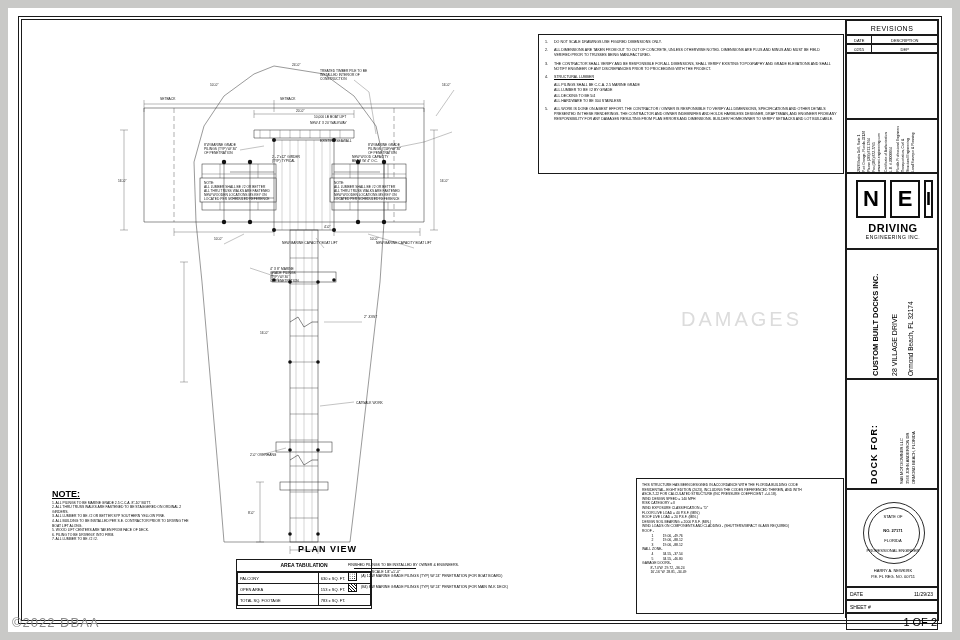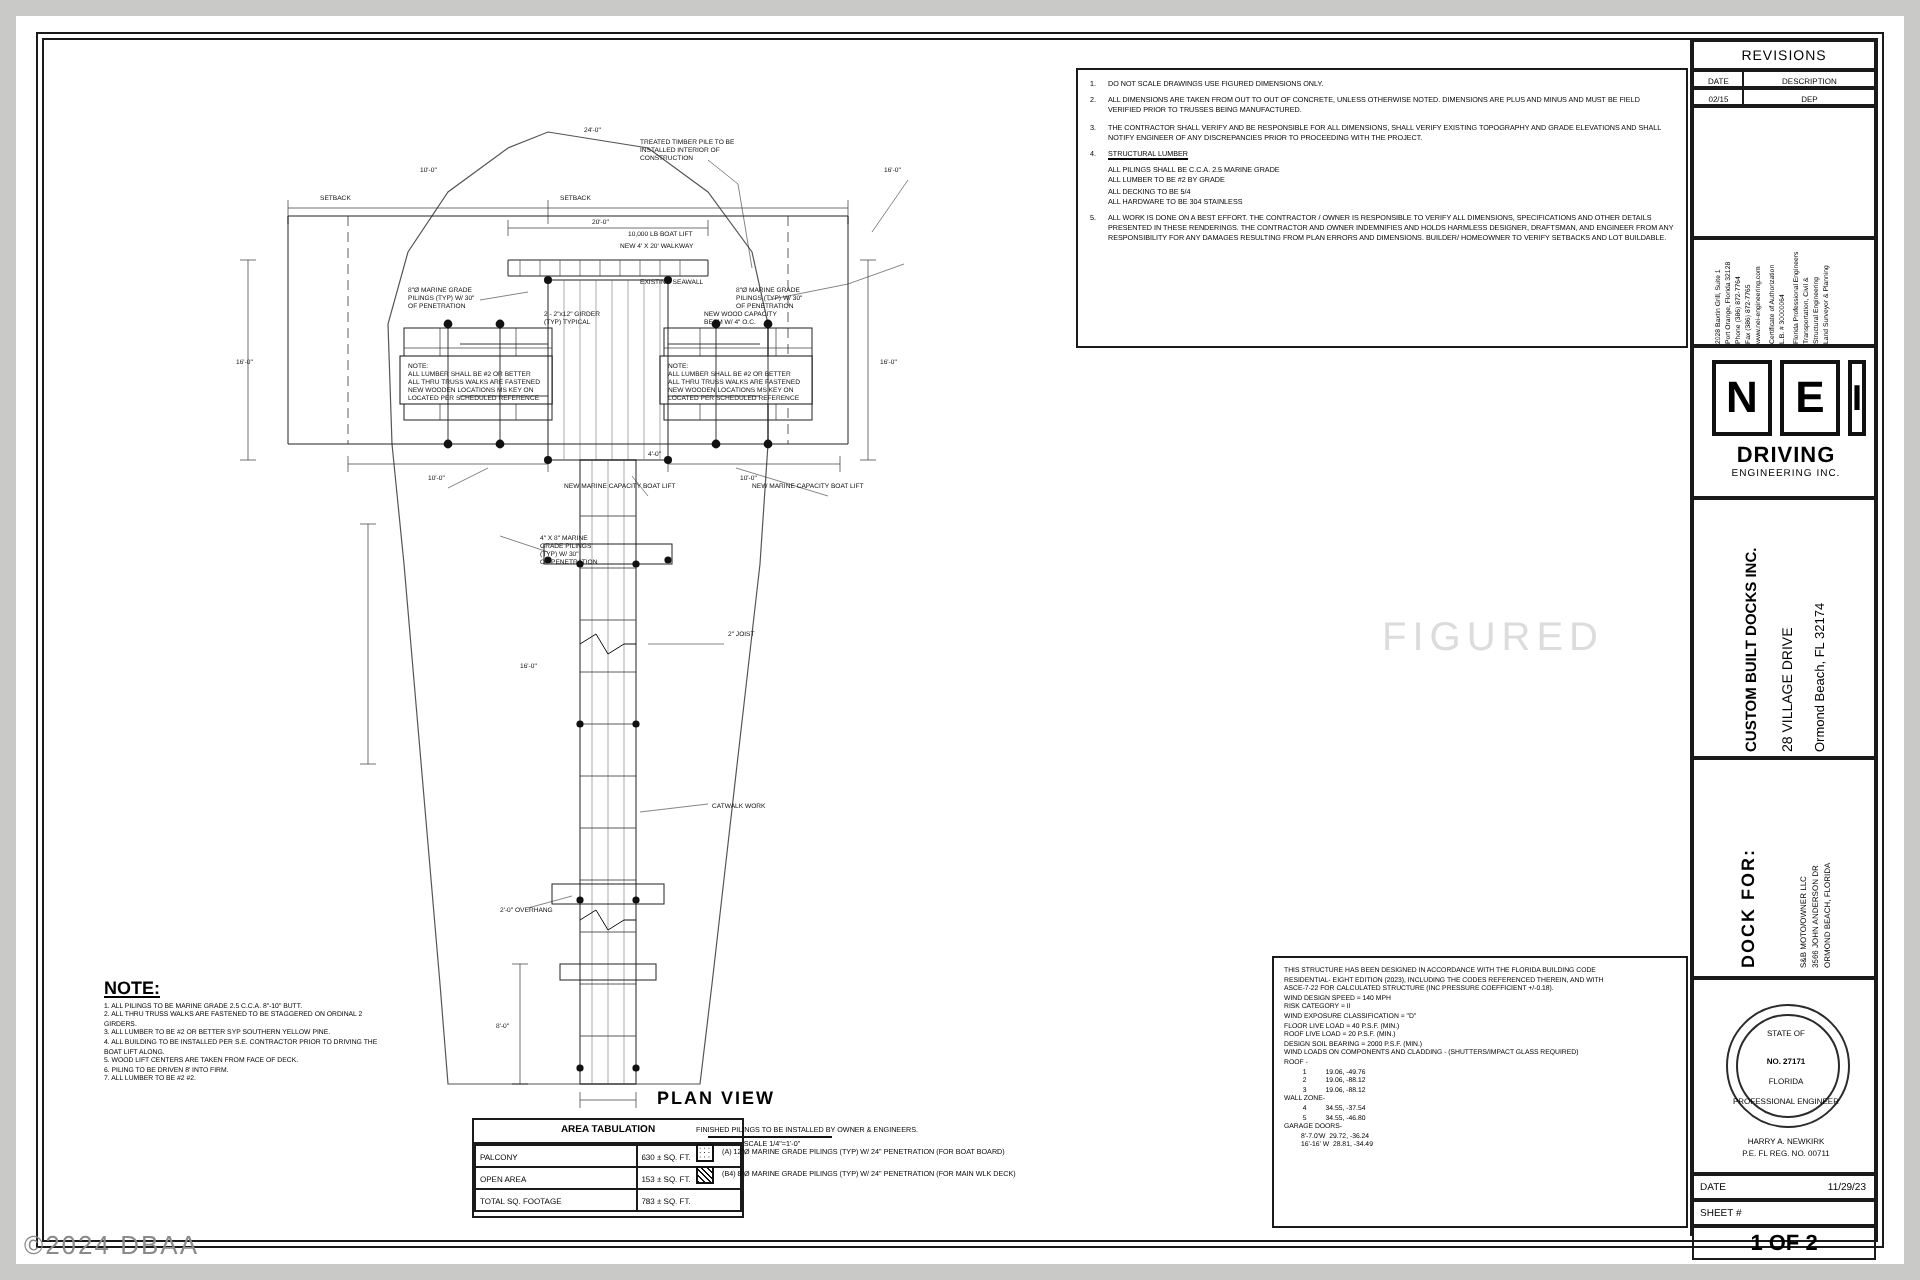"FIGURED" div.wm { text: FIGURED -> DAMAGES }
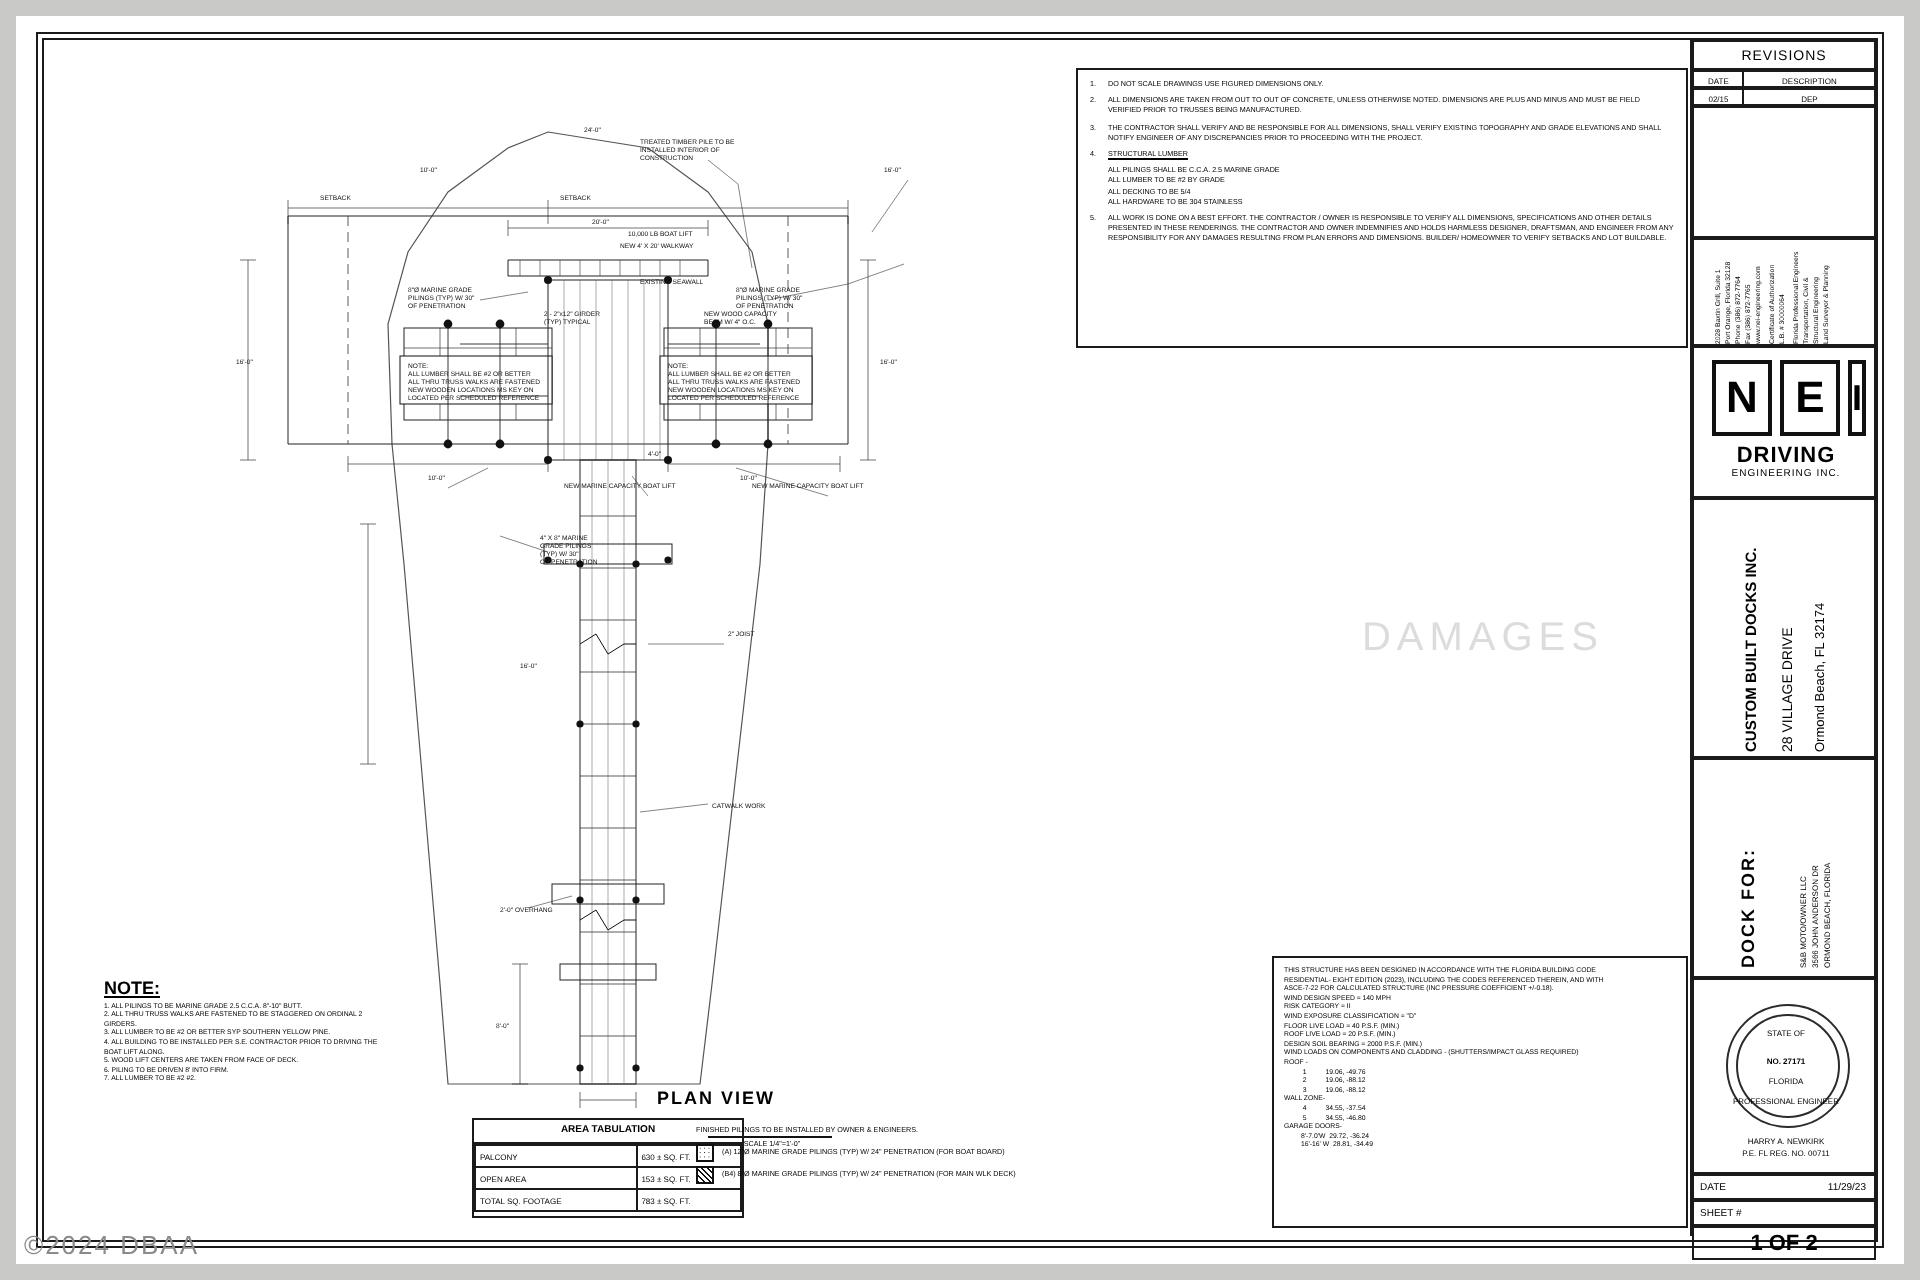"PLAN VIEW" .planview { text-align: center -> left }
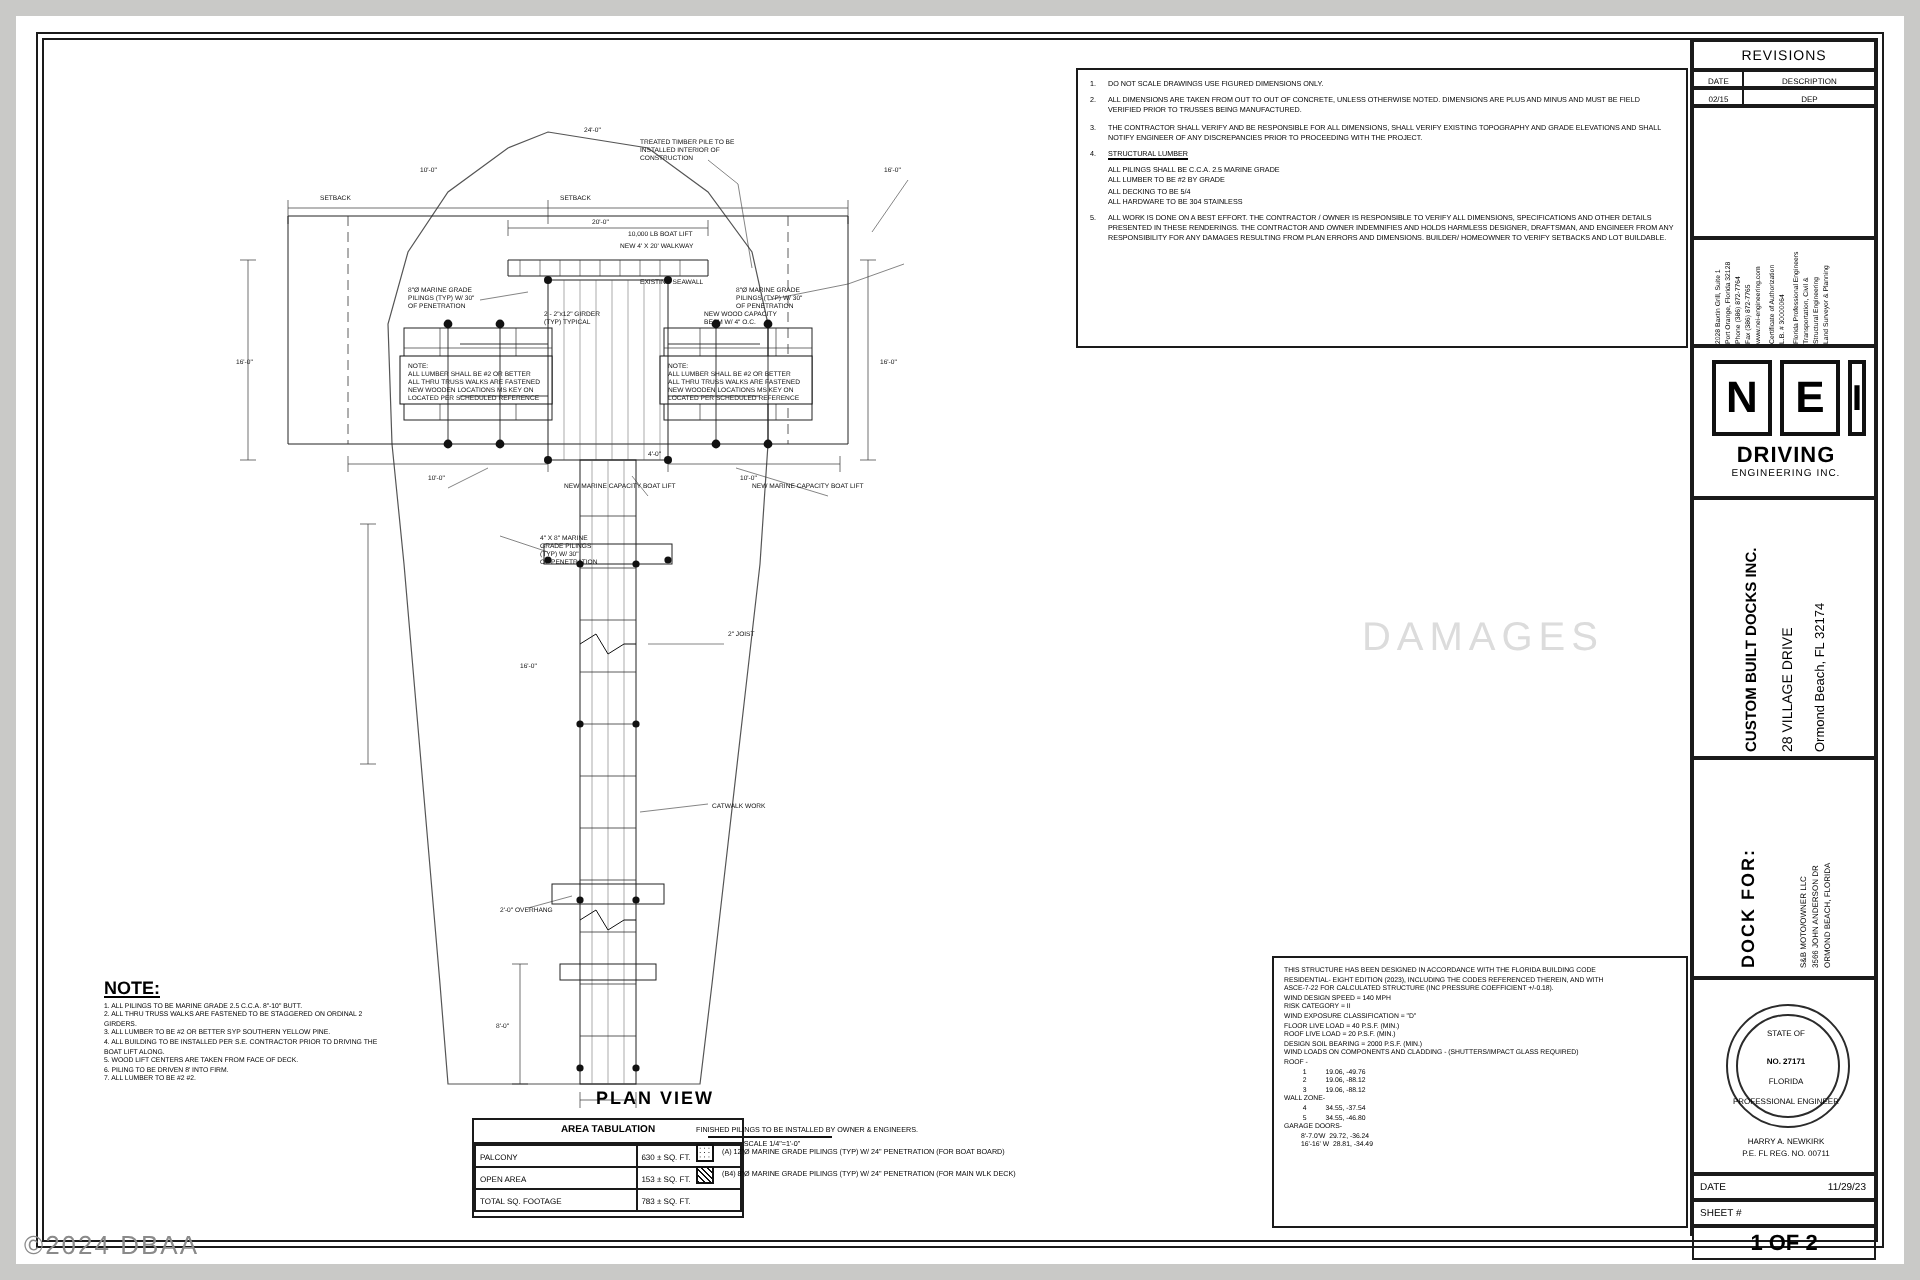"©2024 DBAA" div.cal { text: 2024 -> 2022 }
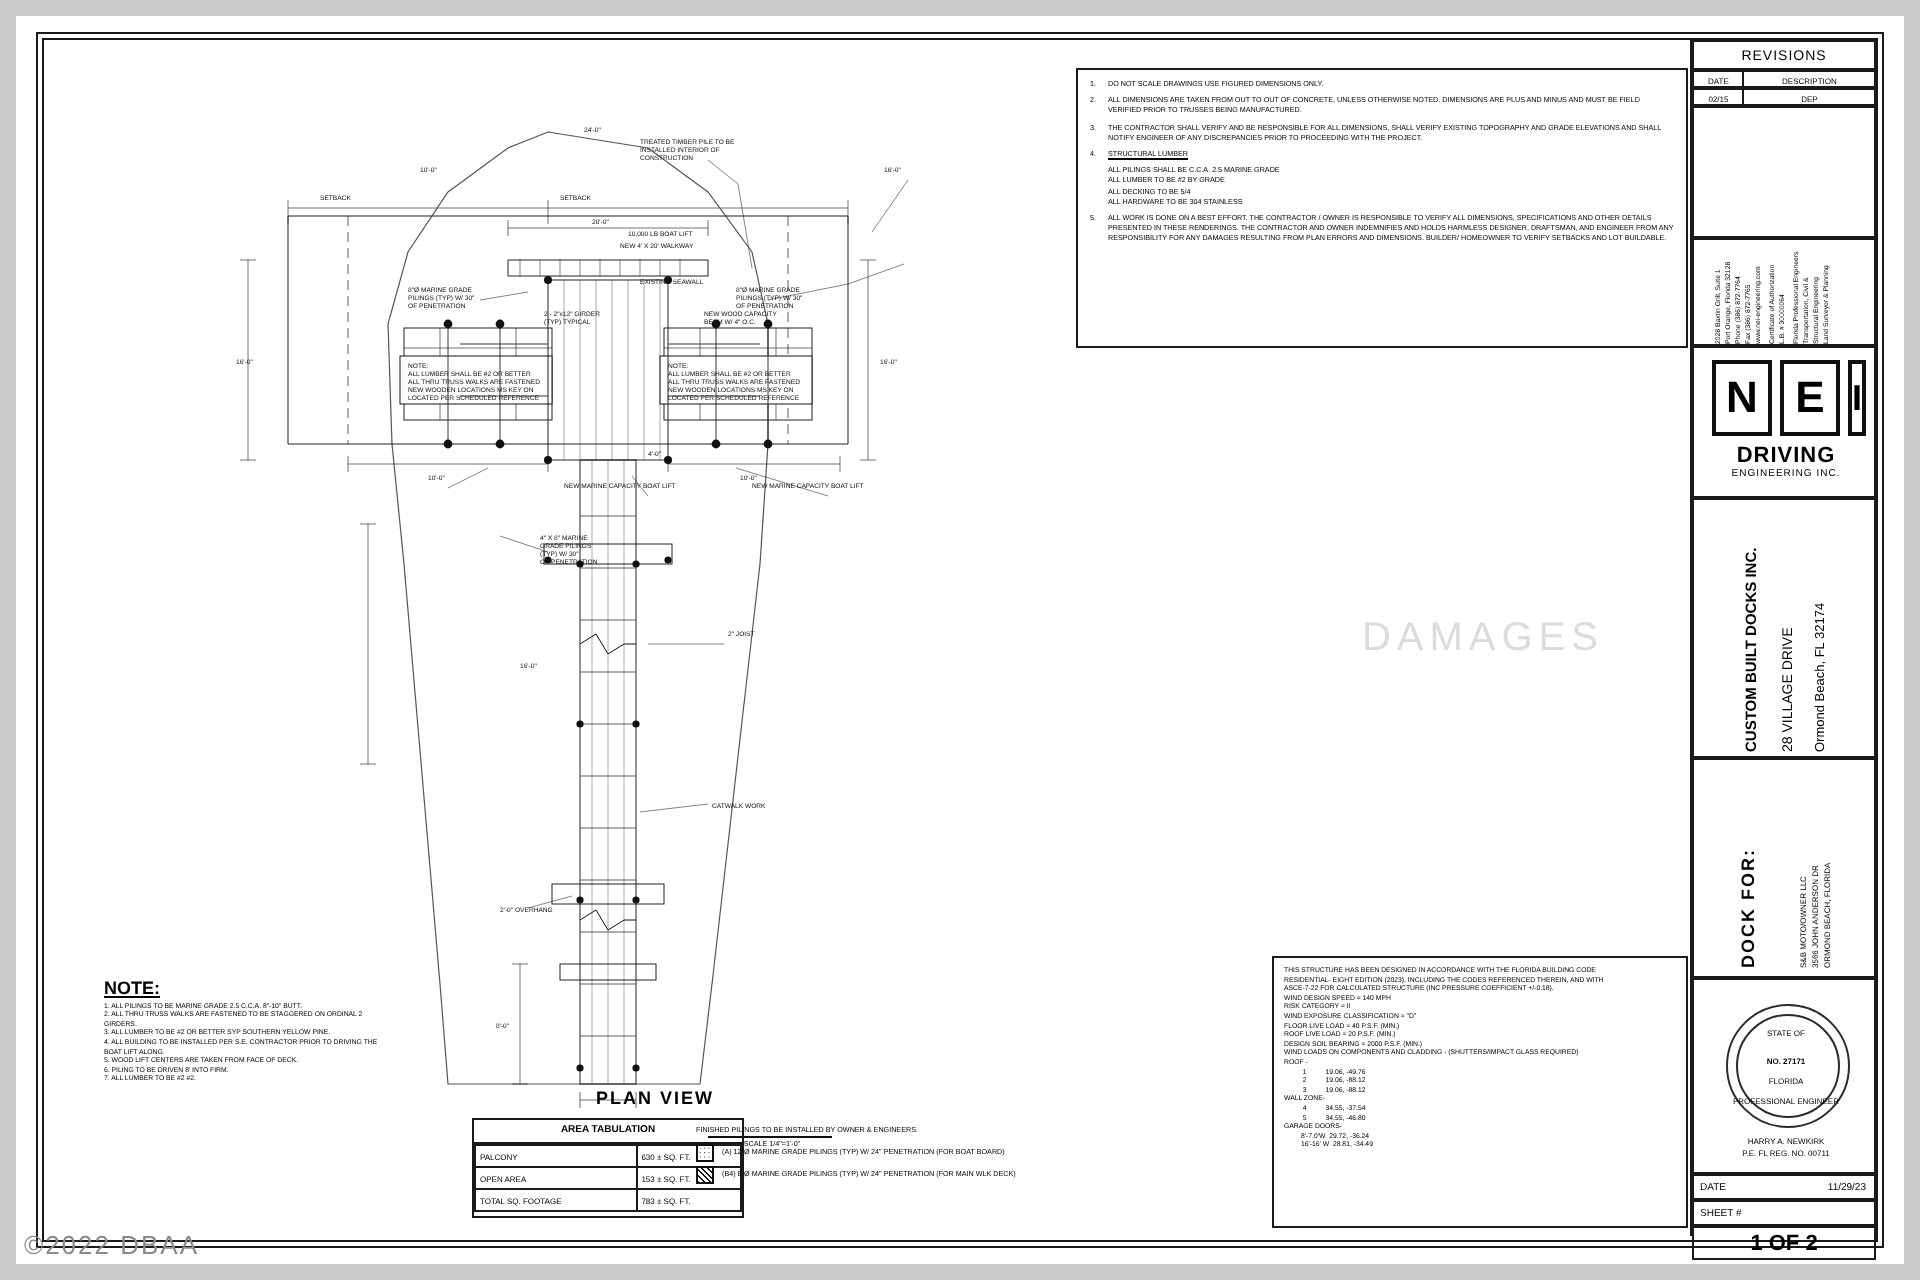"1 OF 2" .ofbox span { font-weight: bold -> normal; text-align: center -> right }
